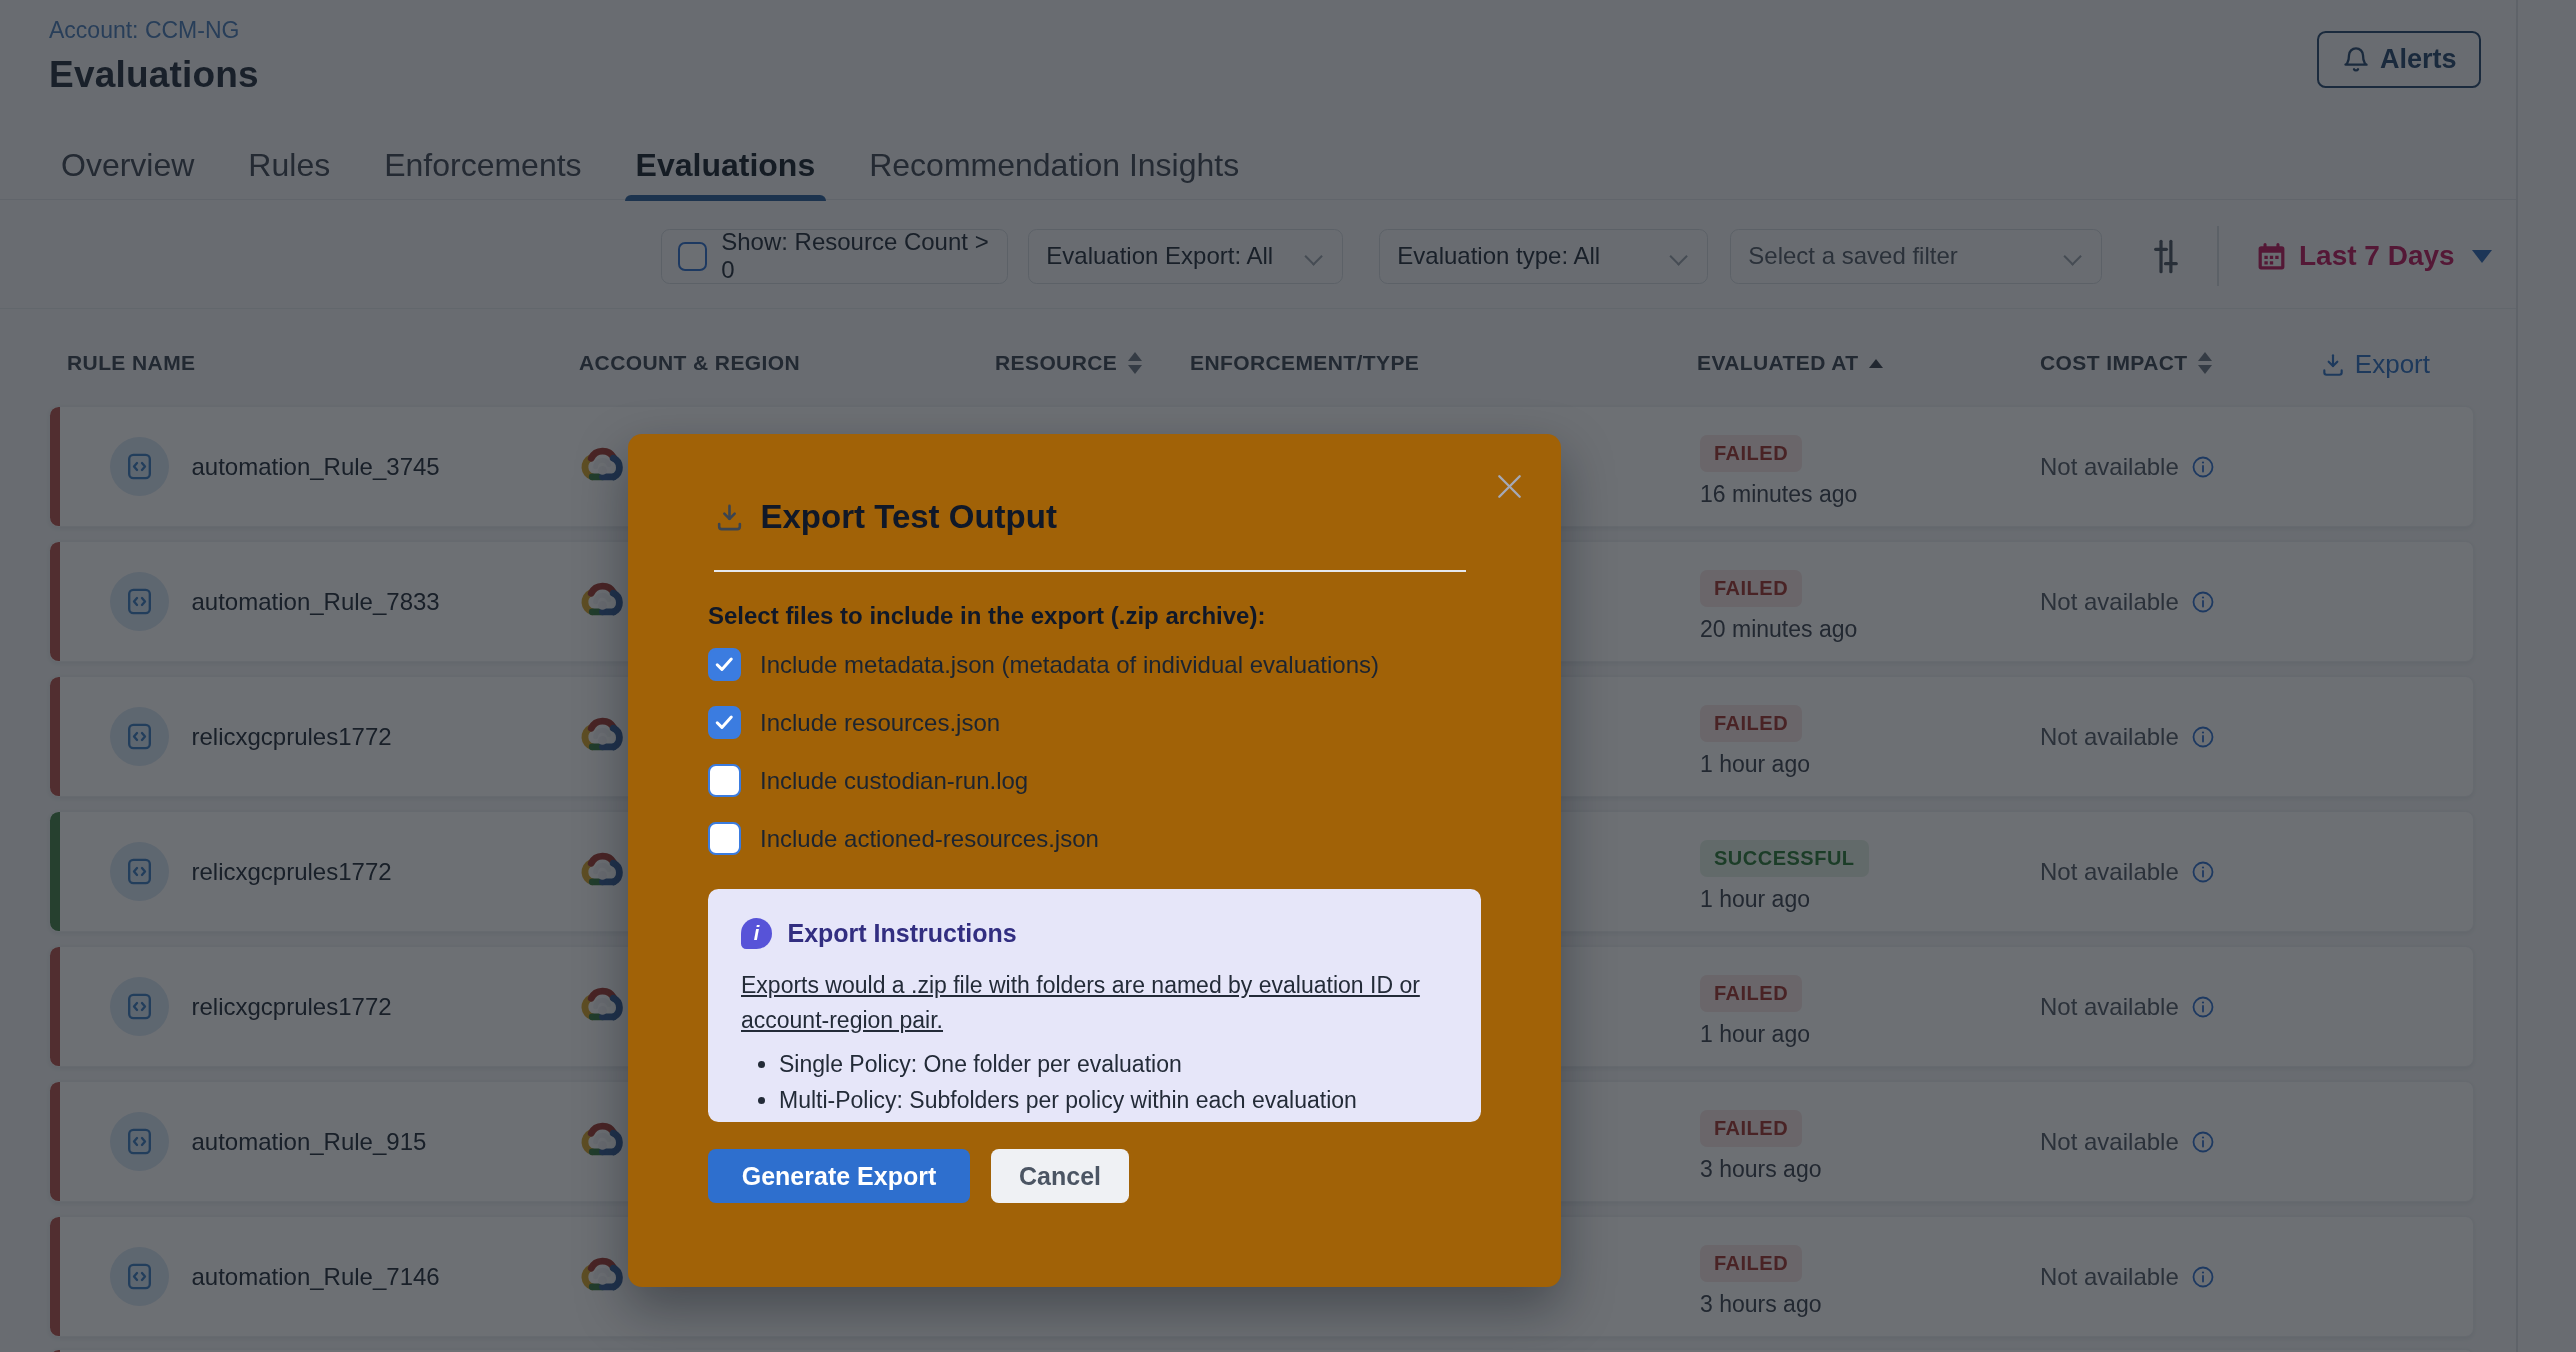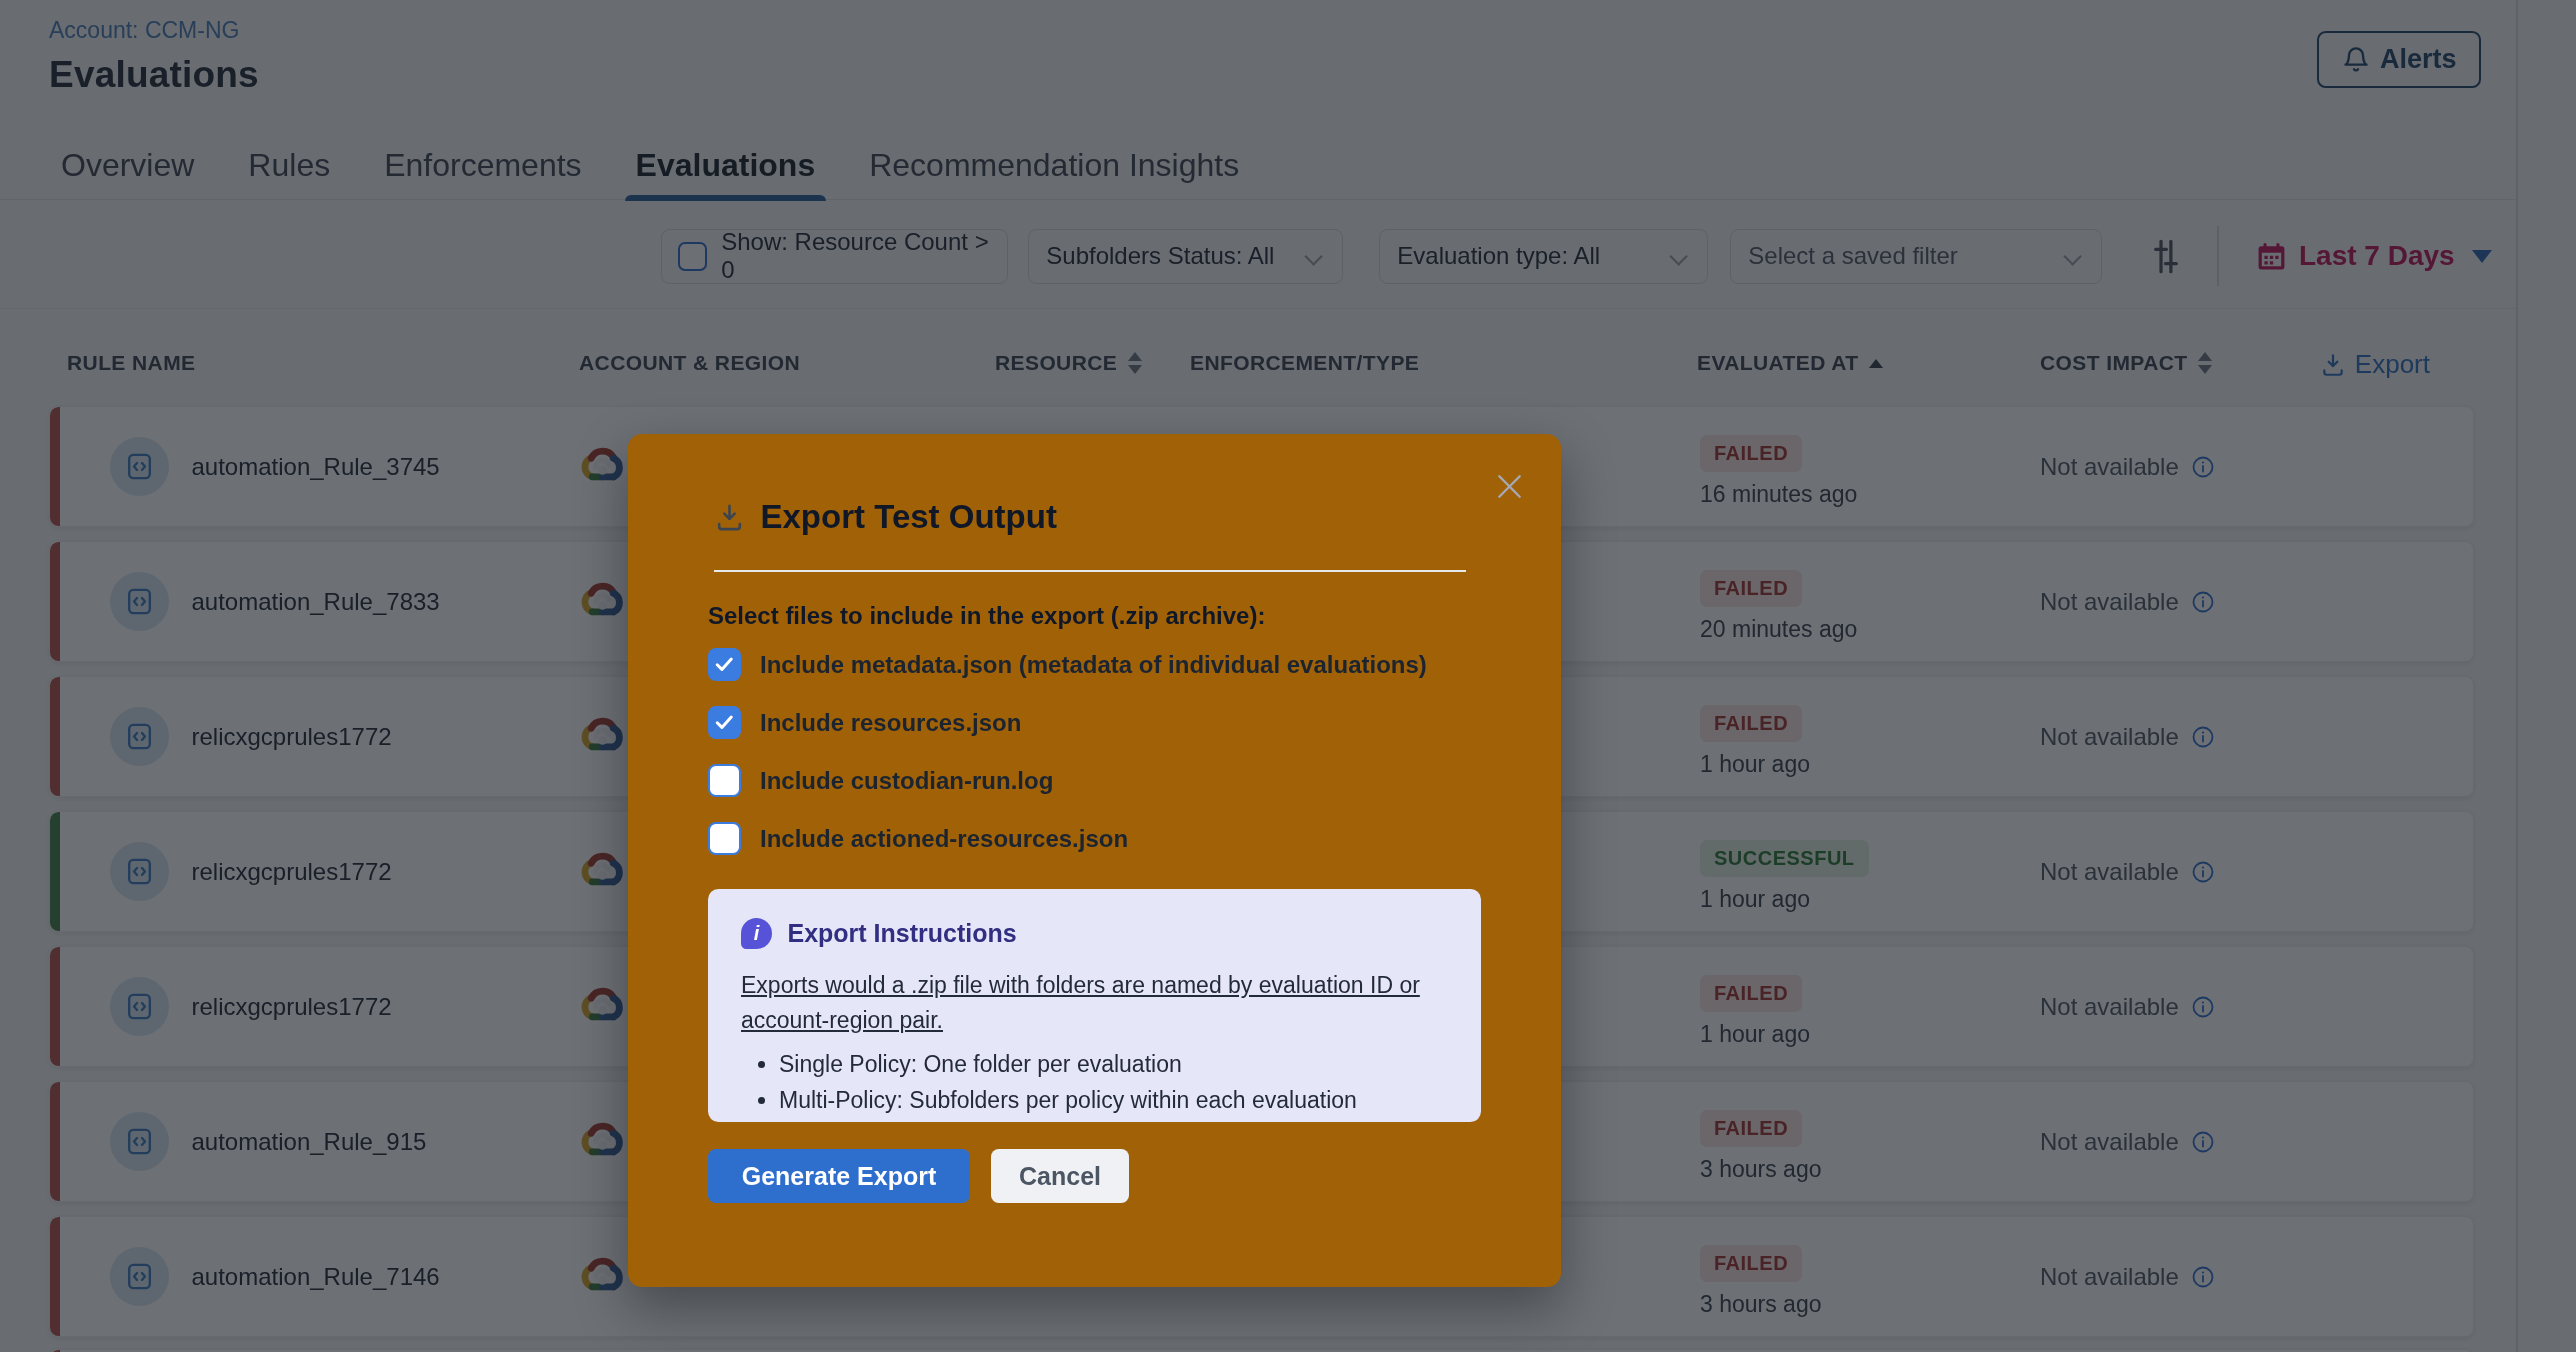"Subfolders Status: All" span { text: Subfolders Status -> Evaluation Export }
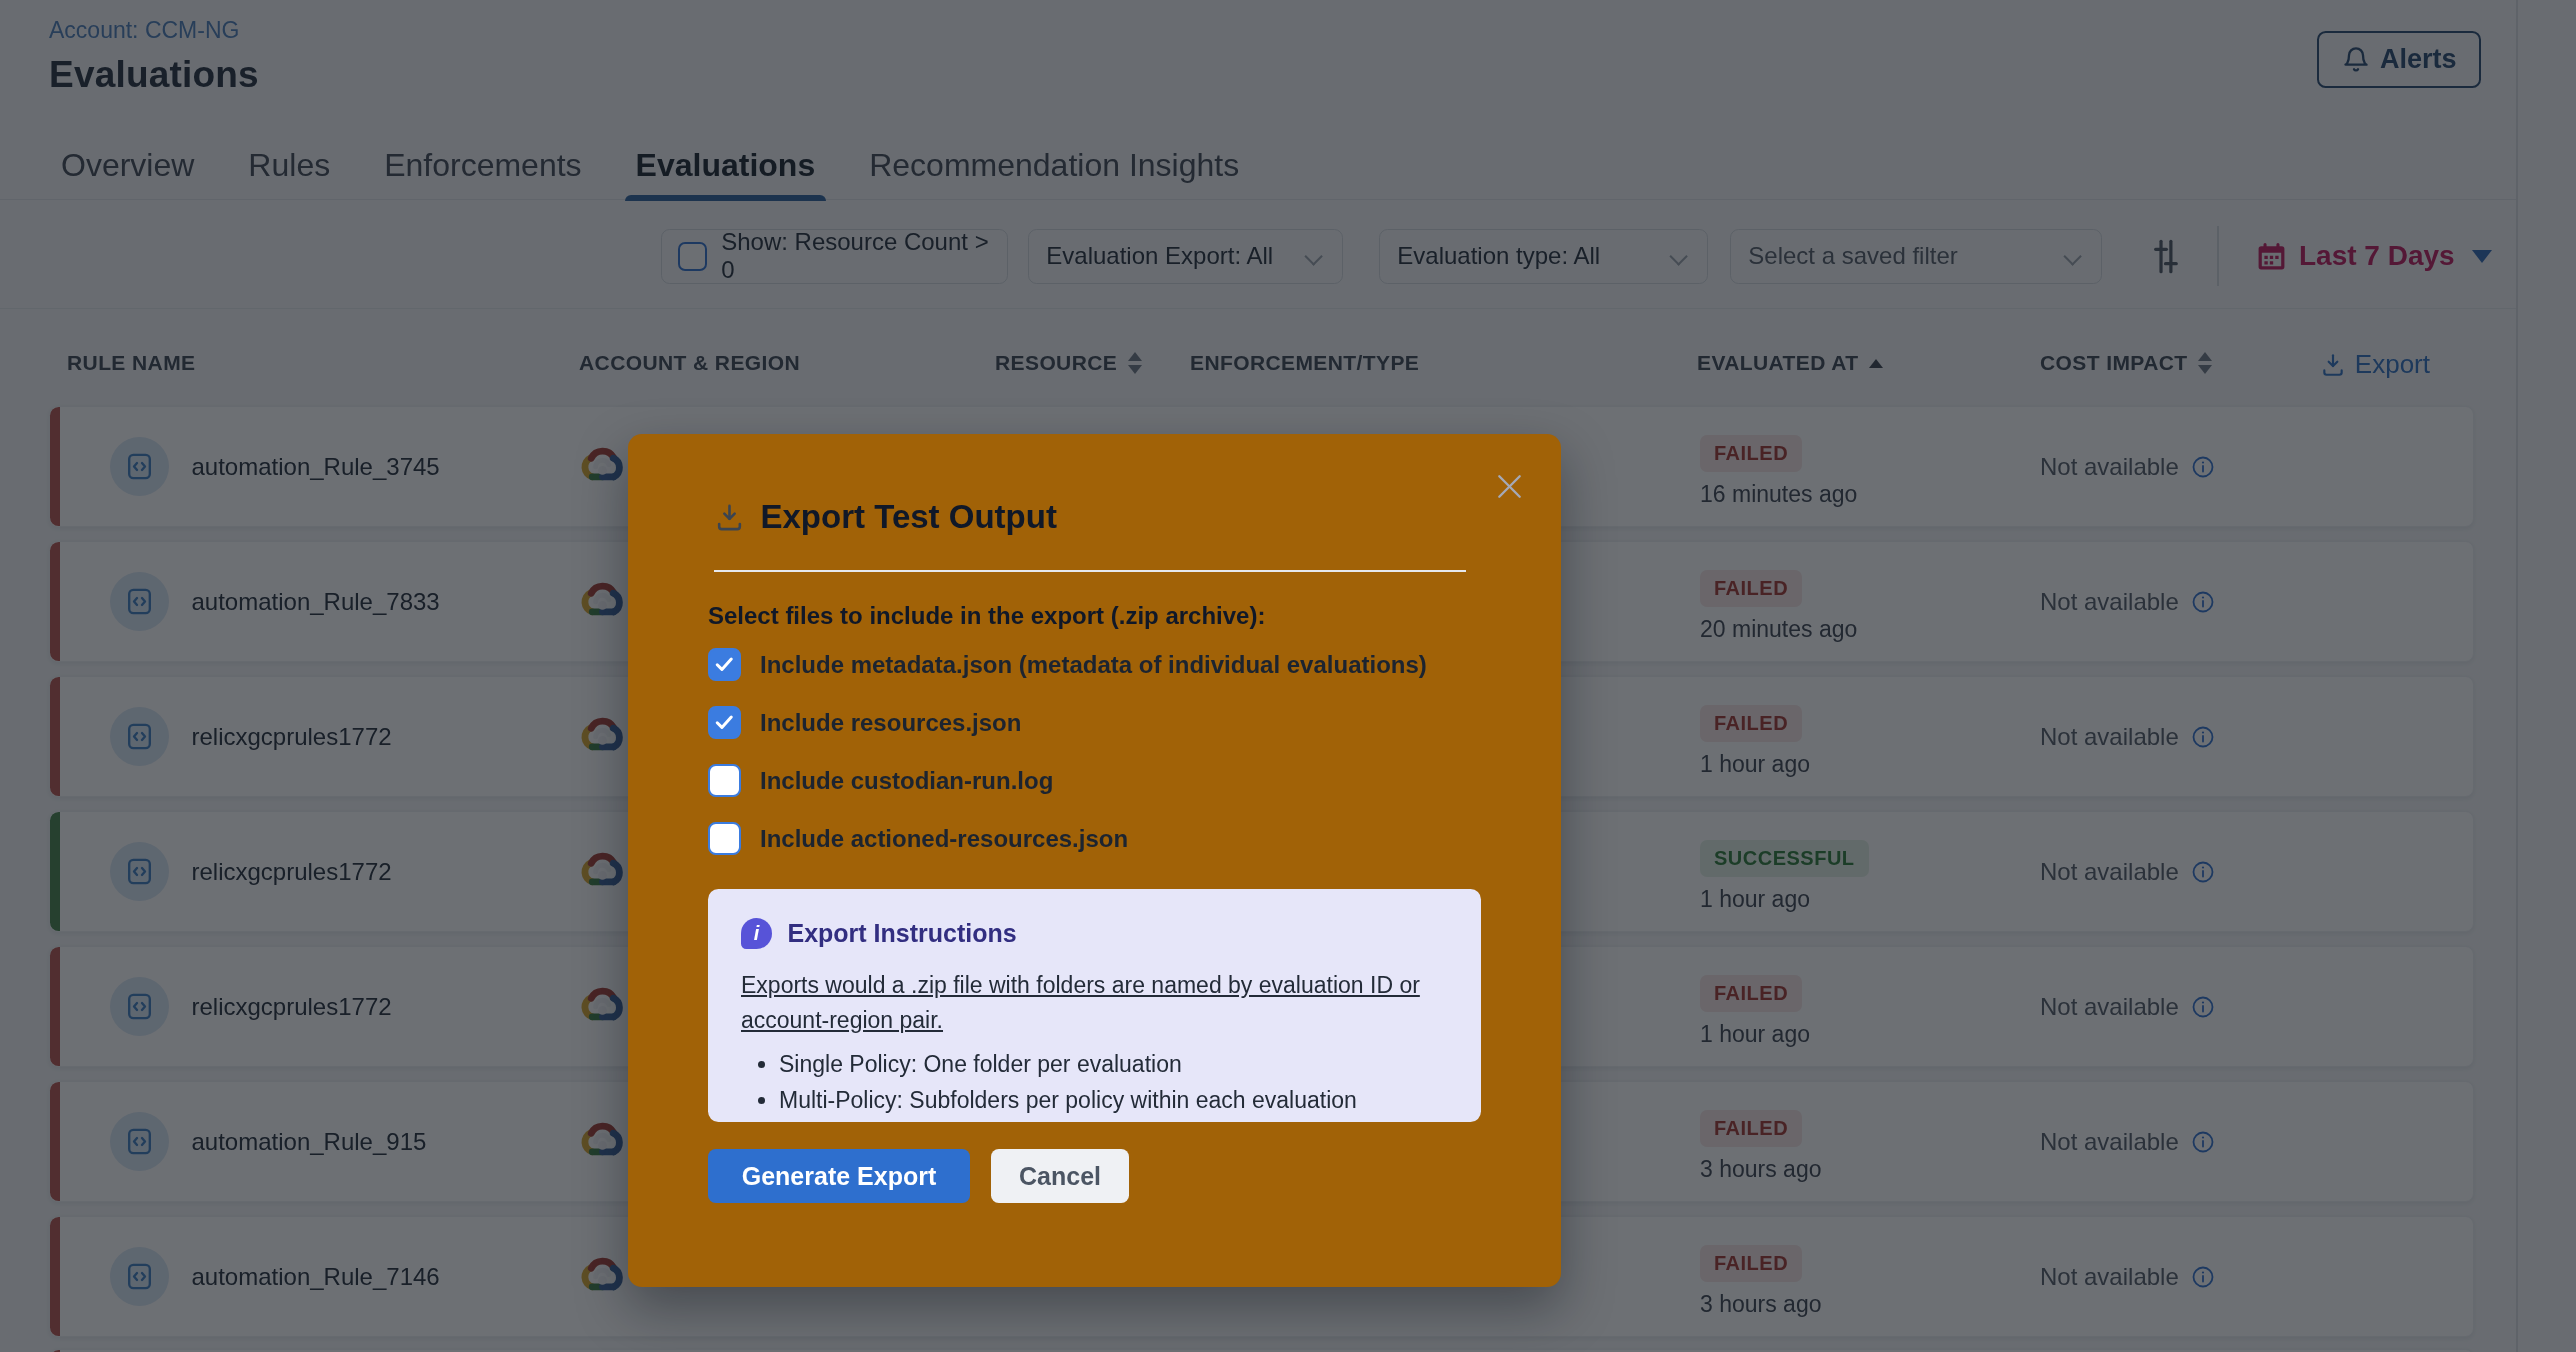"Include metadata.json (metadata of" .opt { font-weight: bold -> none }
